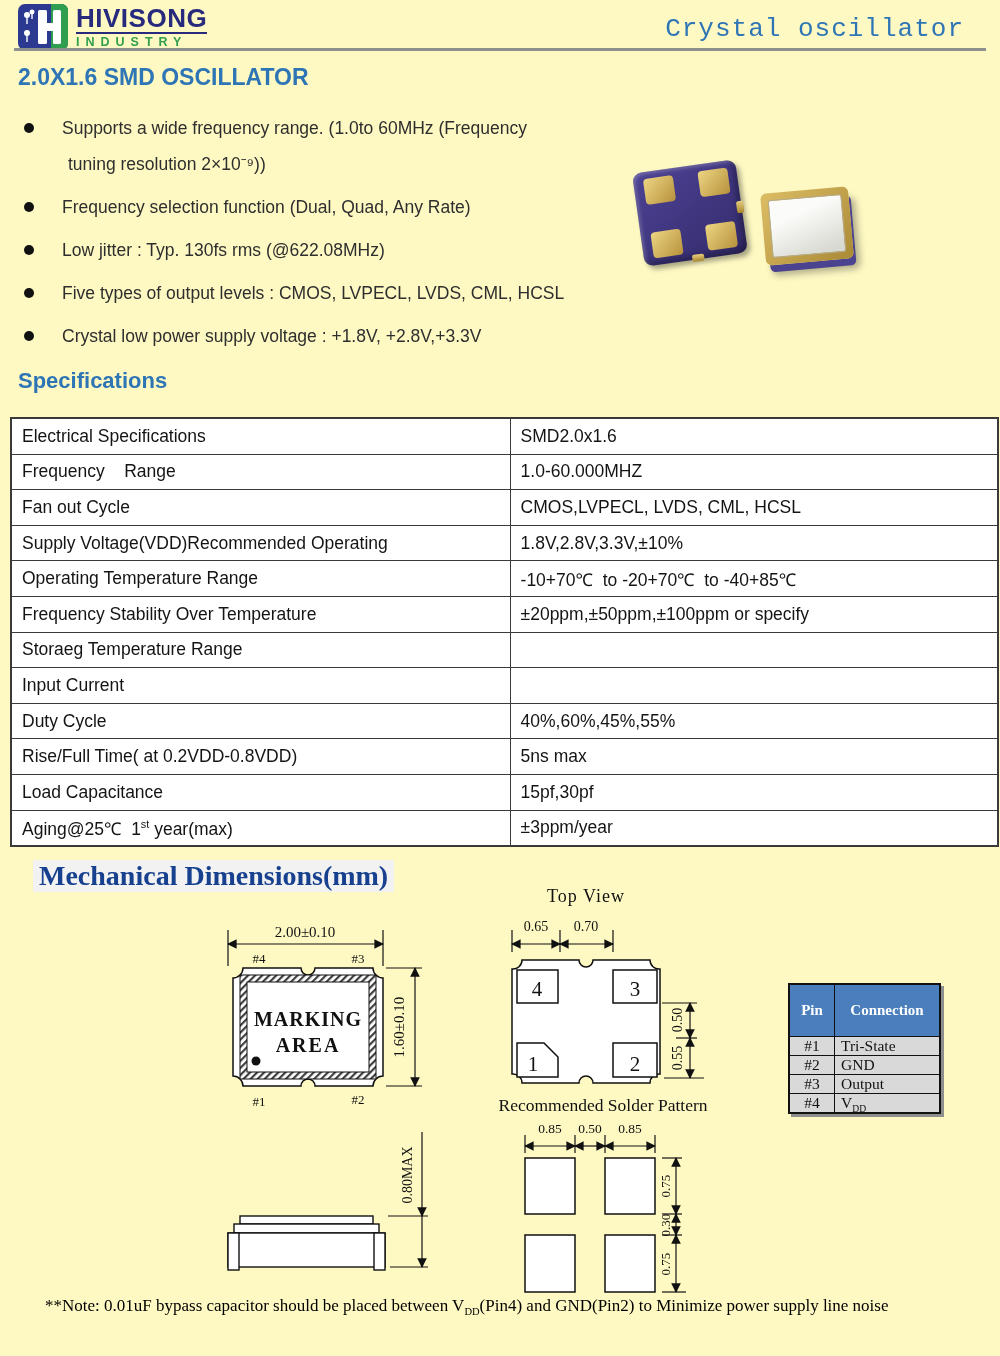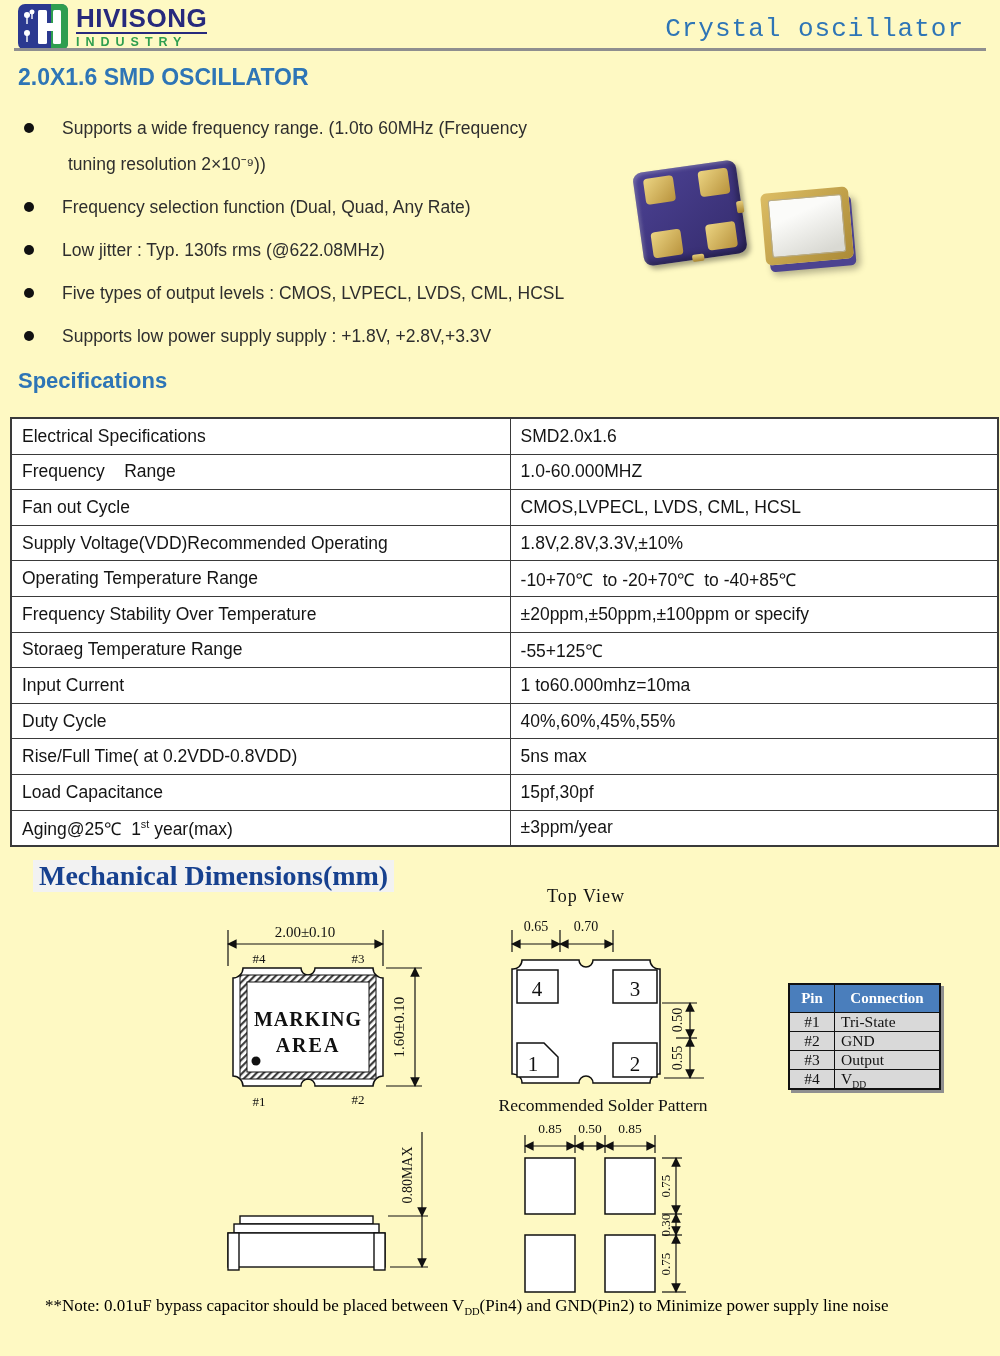"Supports low power supply supply" span.feat-line { text: Supports low power supply supply -> Crystal low power supply voltage }
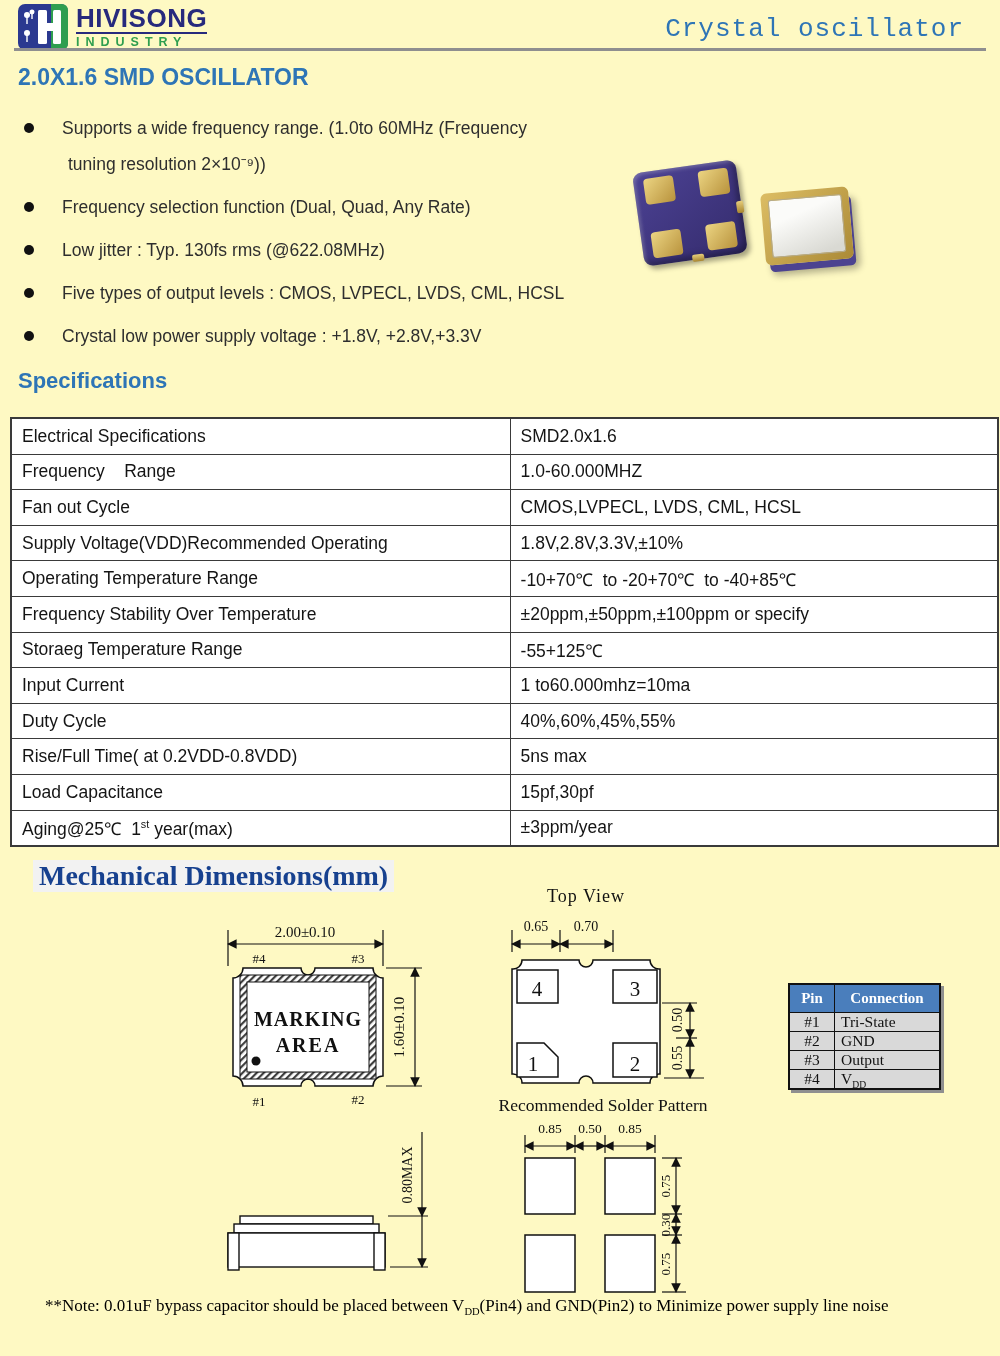"-55+125℃" div.cell { html: <div>-55+125℃</div> -> none }
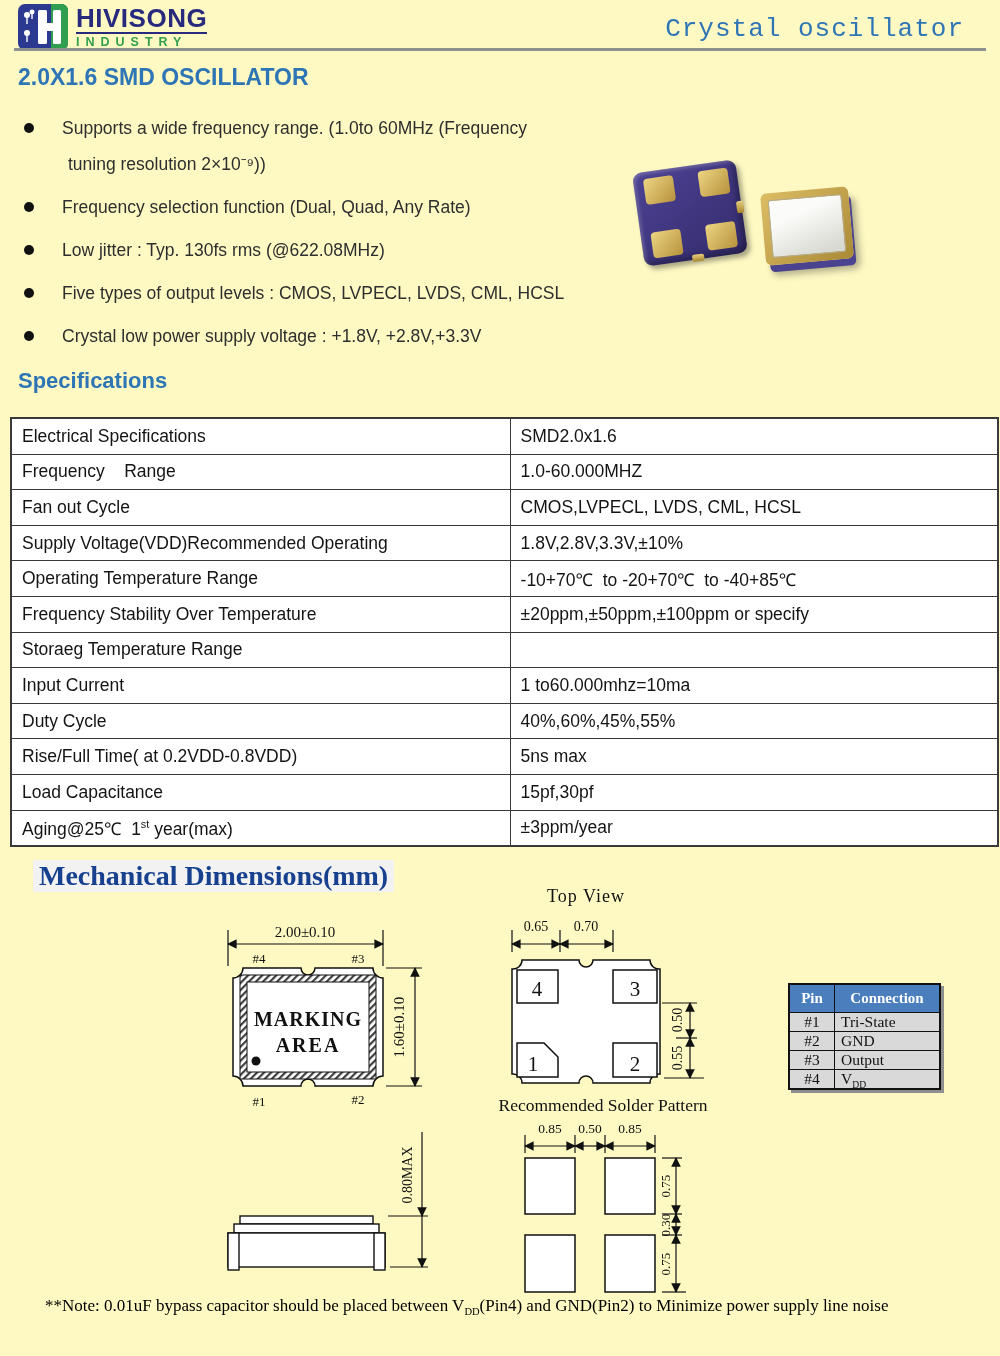"1 to60.000mhz=10ma" div.cell { html: <div>1 to60.000mhz=10ma</div> -> none }
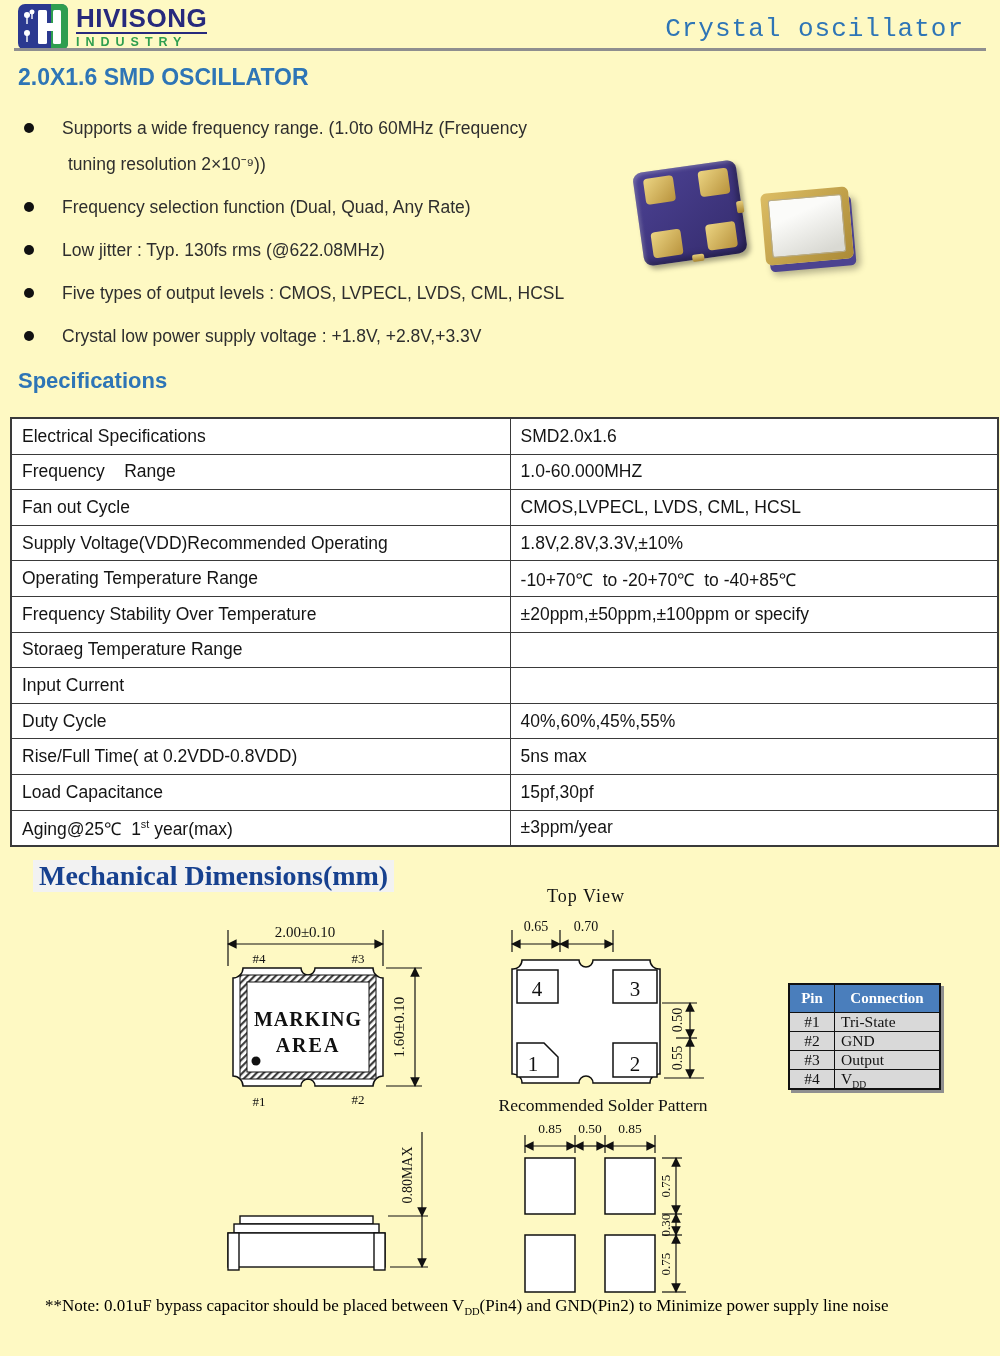"Pin" .pin-table th { padding: 4px 6px -> 16px 6px }
